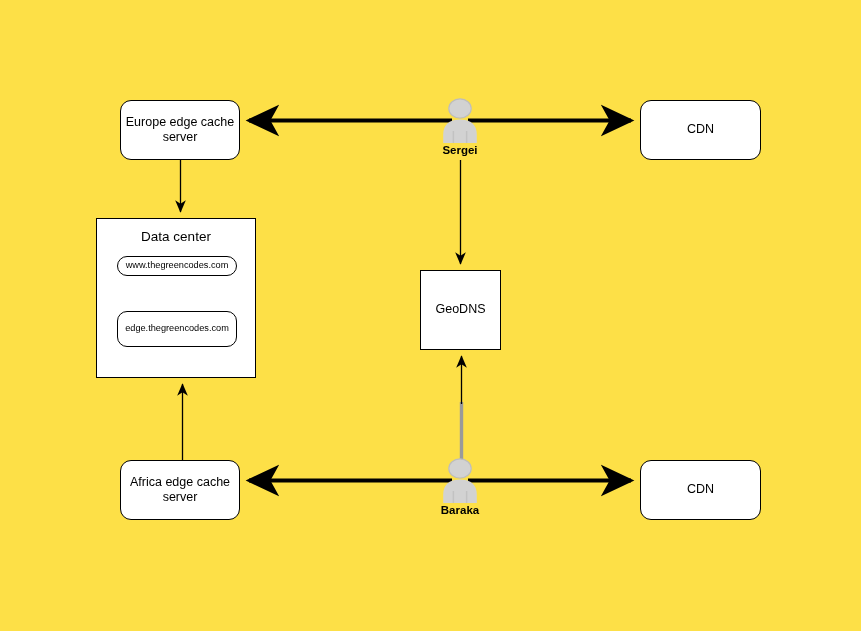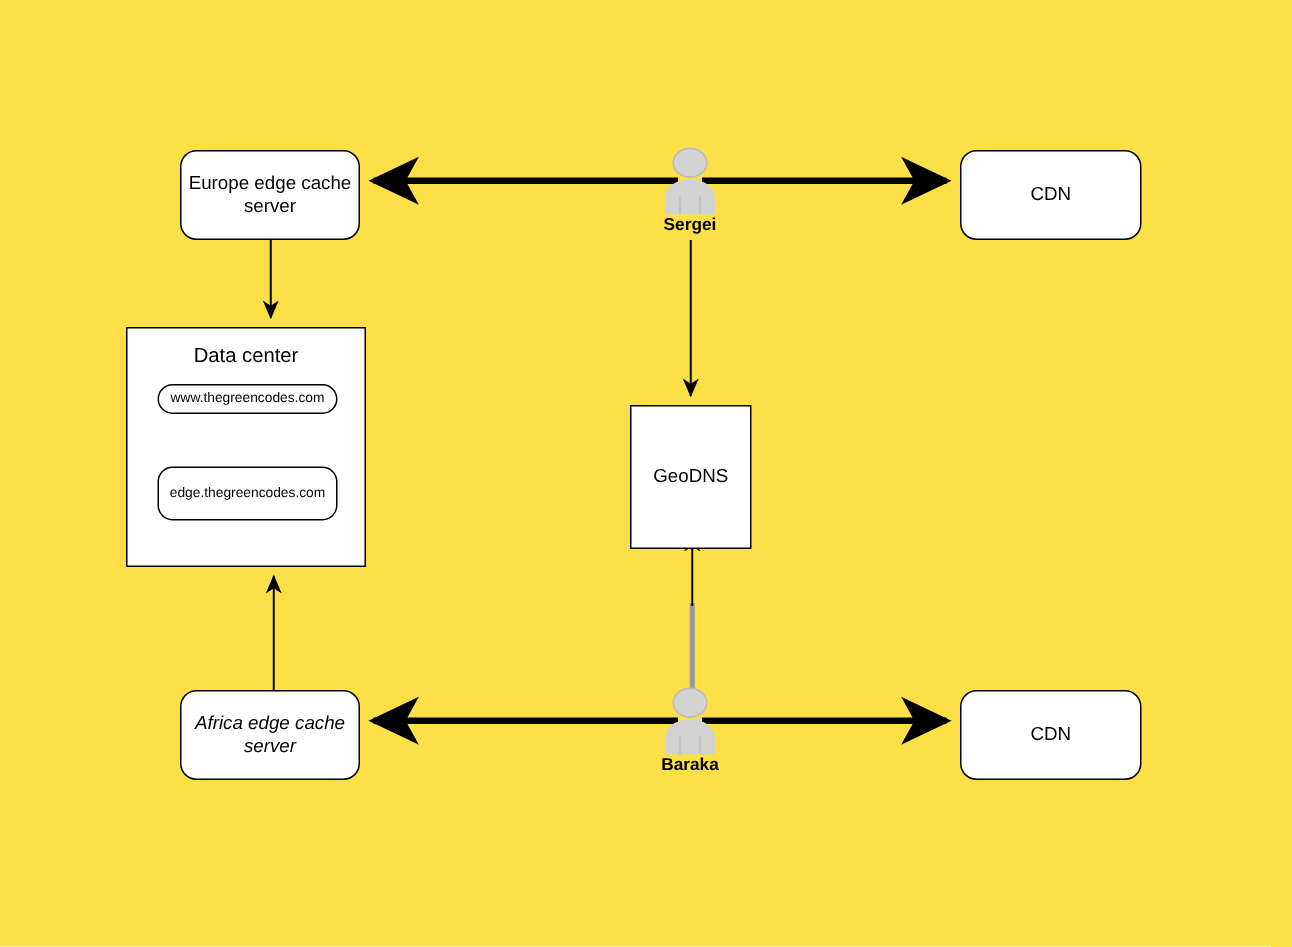"Data center" #node-datacenter { left: 84px -> 96px }
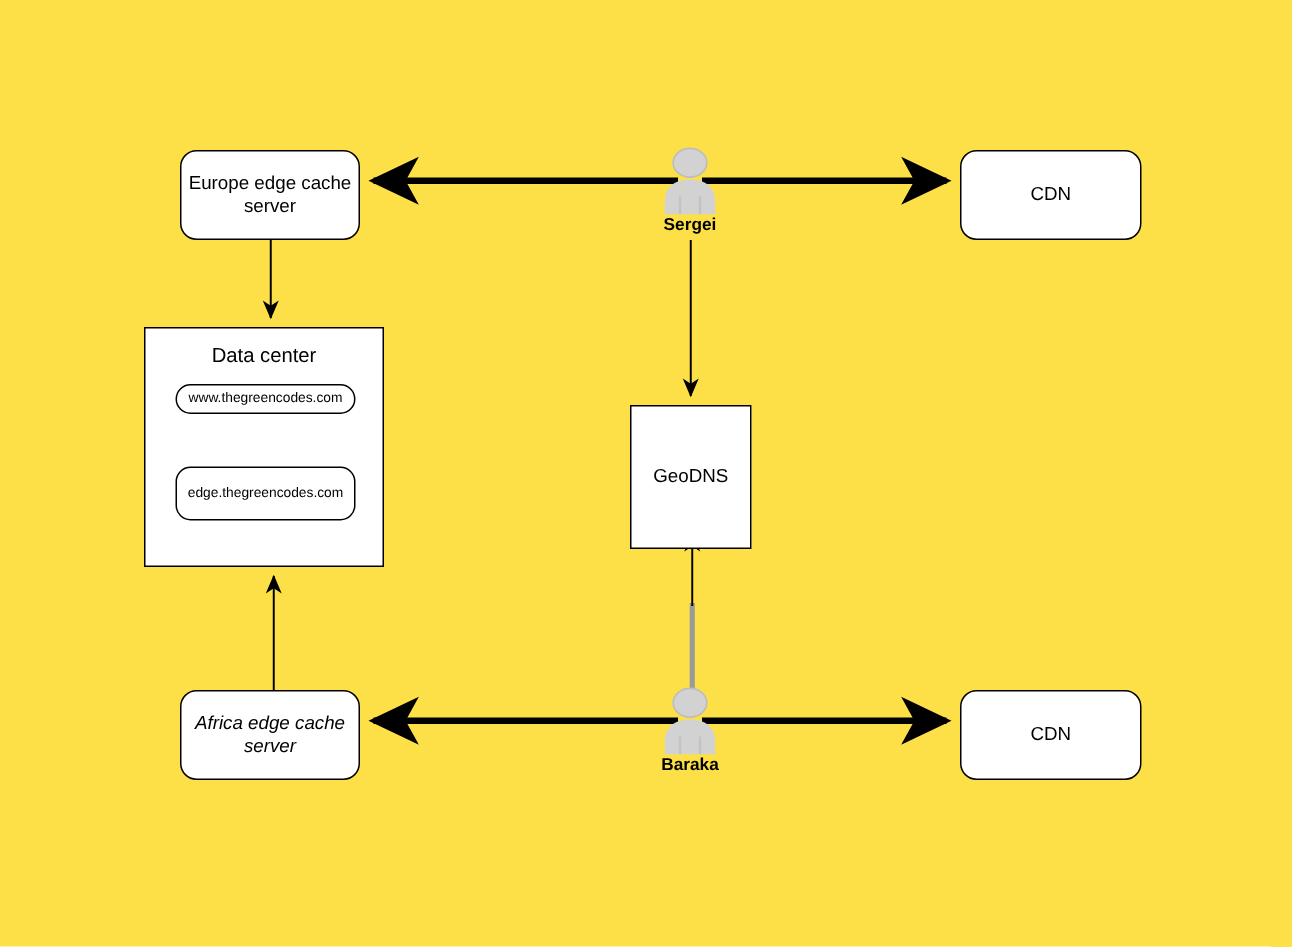"GeoDNS" #node-geodns { height: 96px -> 80px }
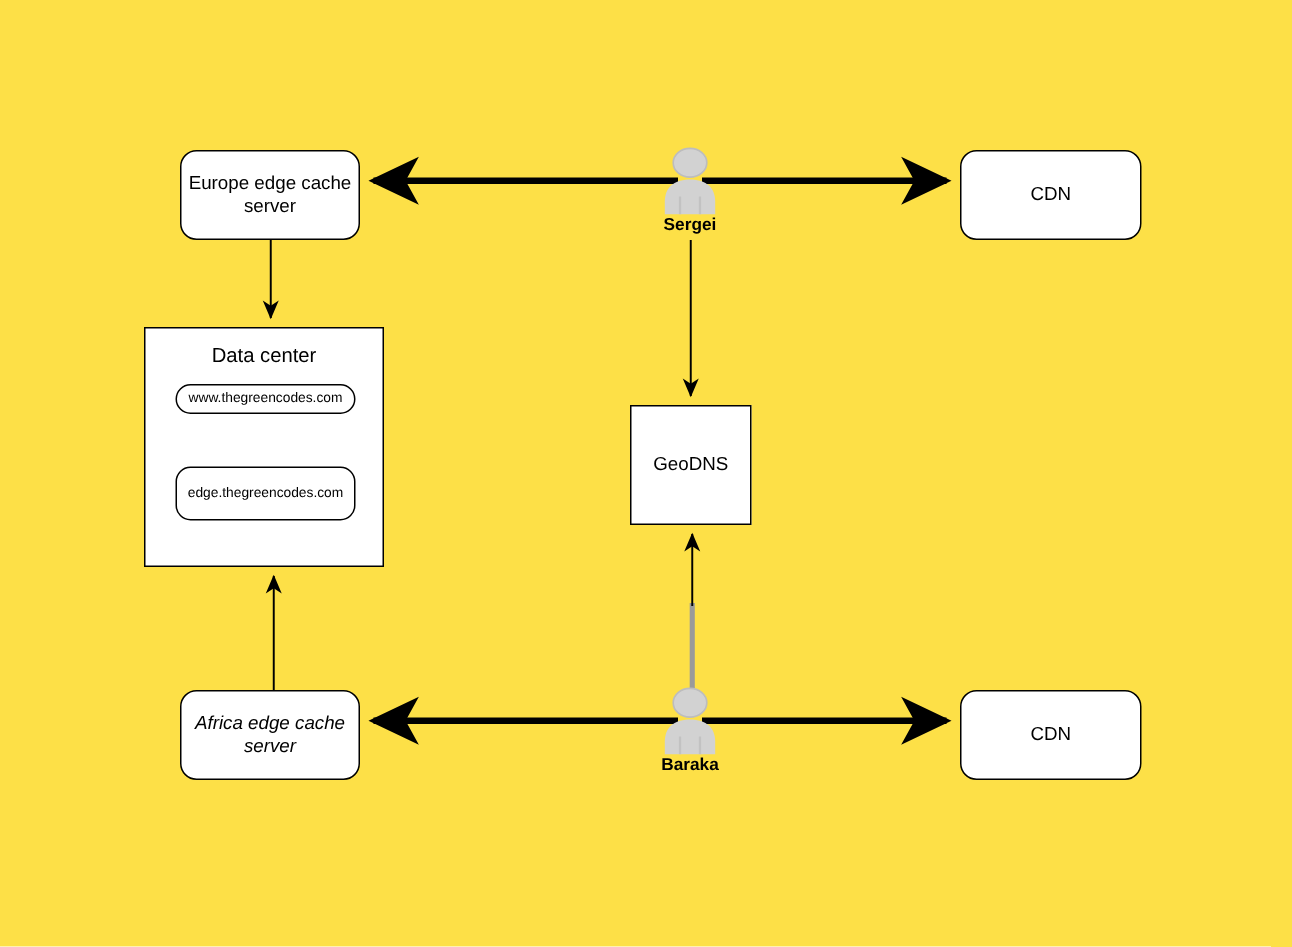"Africa edge cache server" #node-africa-edge { font-style: italic -> none }
